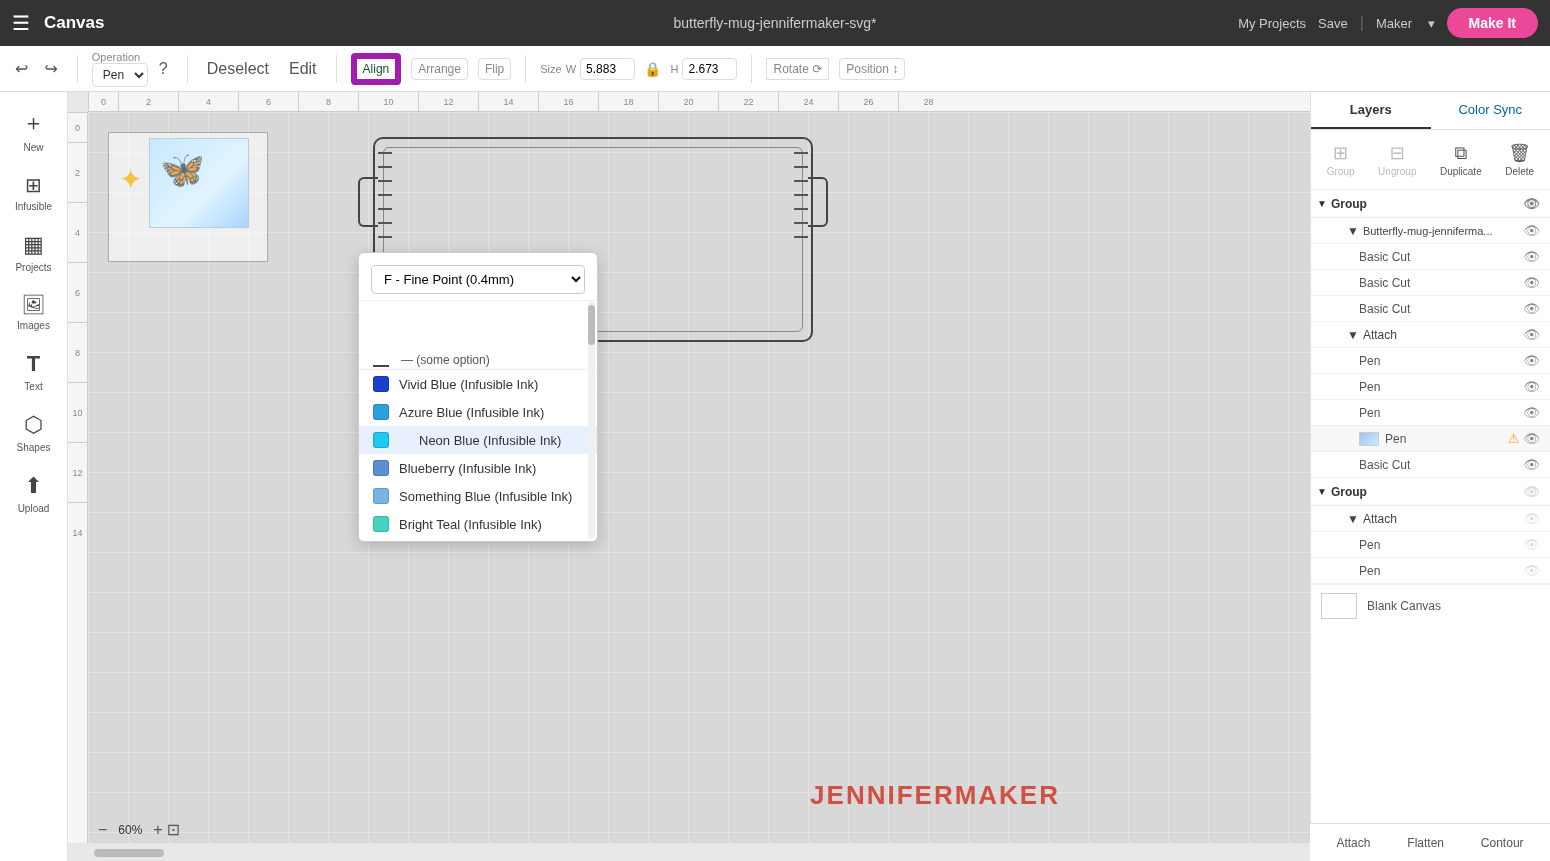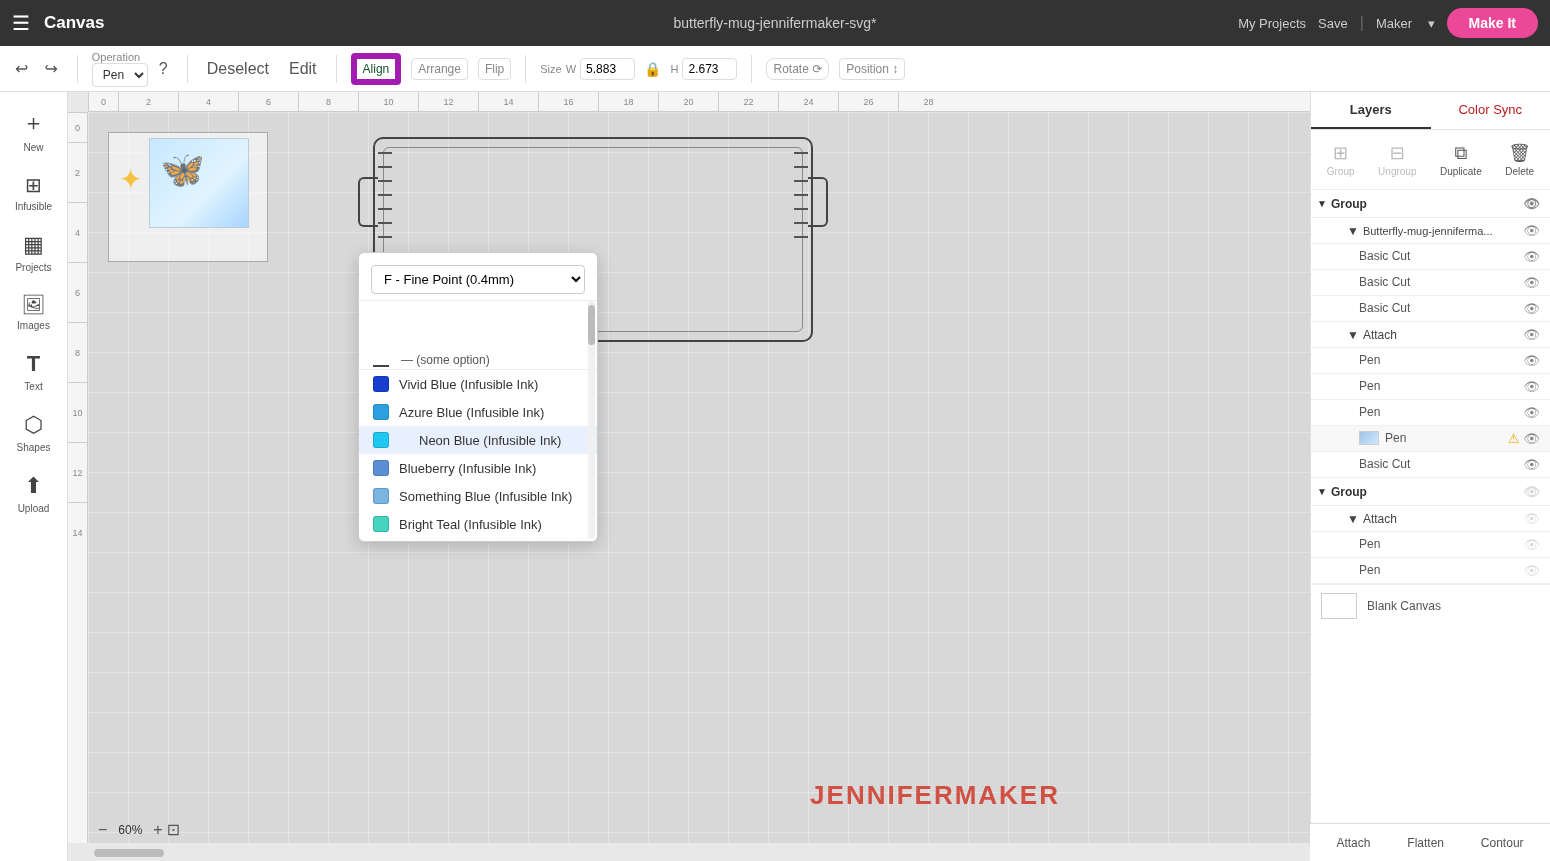"Rotate ⟳" span.toolbar-btn { border-radius: 8px -> 0 }
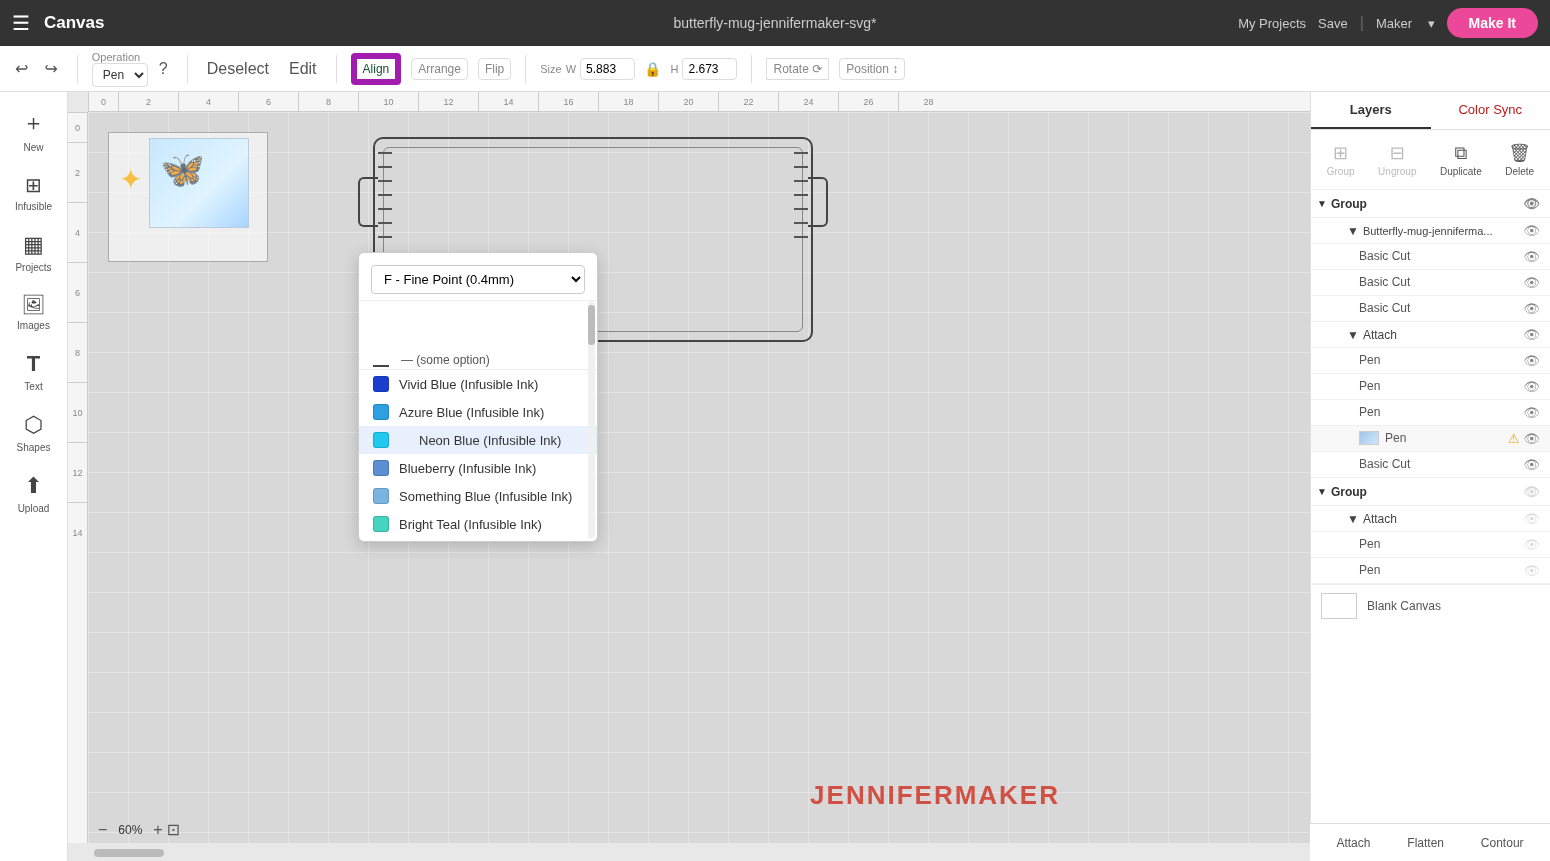"Color Sync" .rpanel-tab { color: #b91c1c -> #0369a1 }
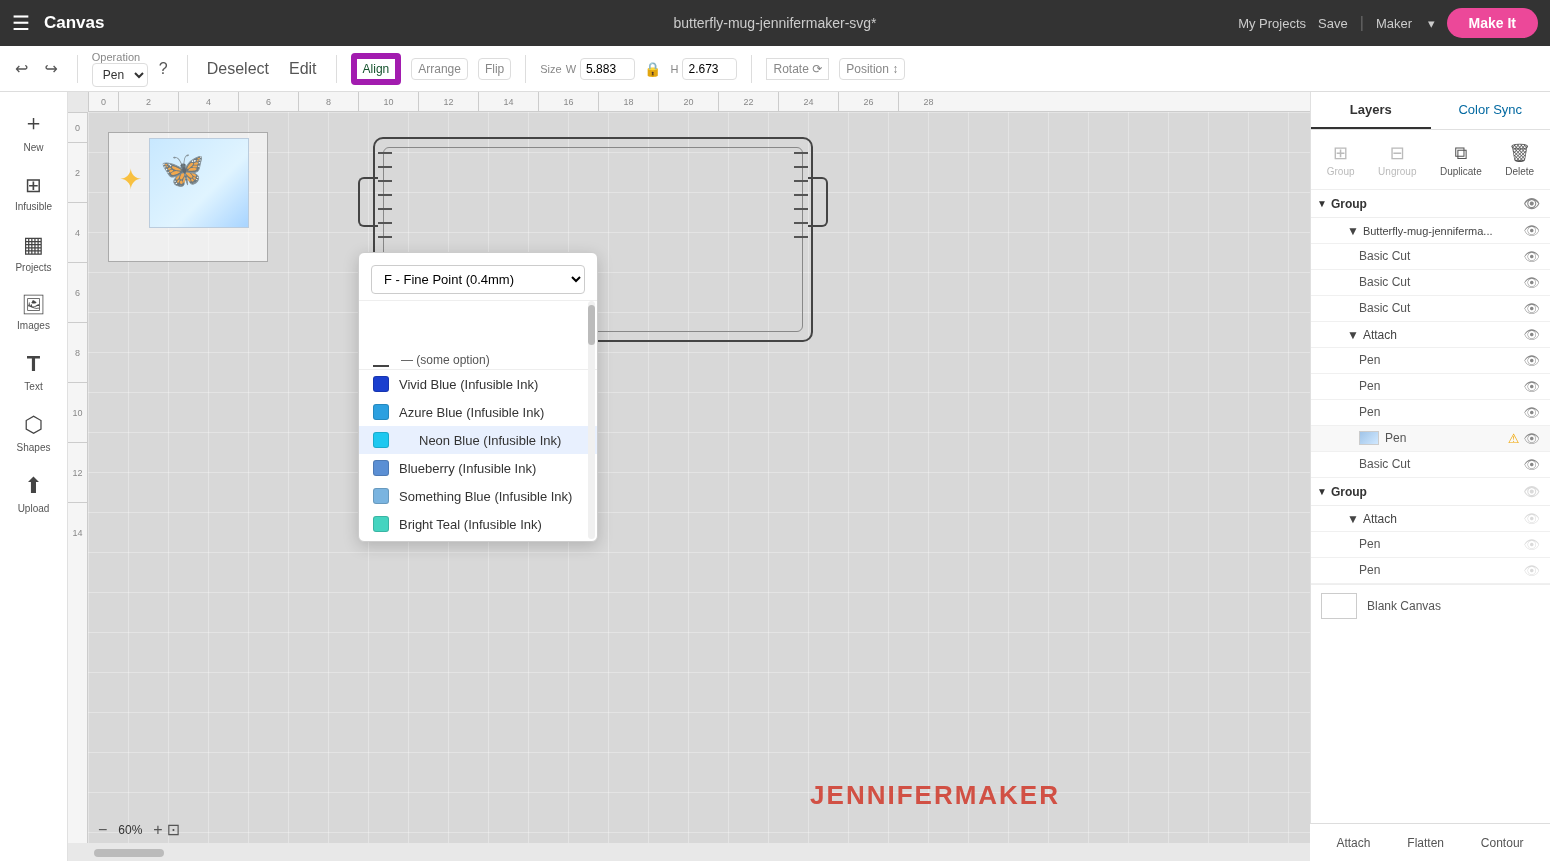"Basic Cut" .layer-item { align-items: none -> center }
